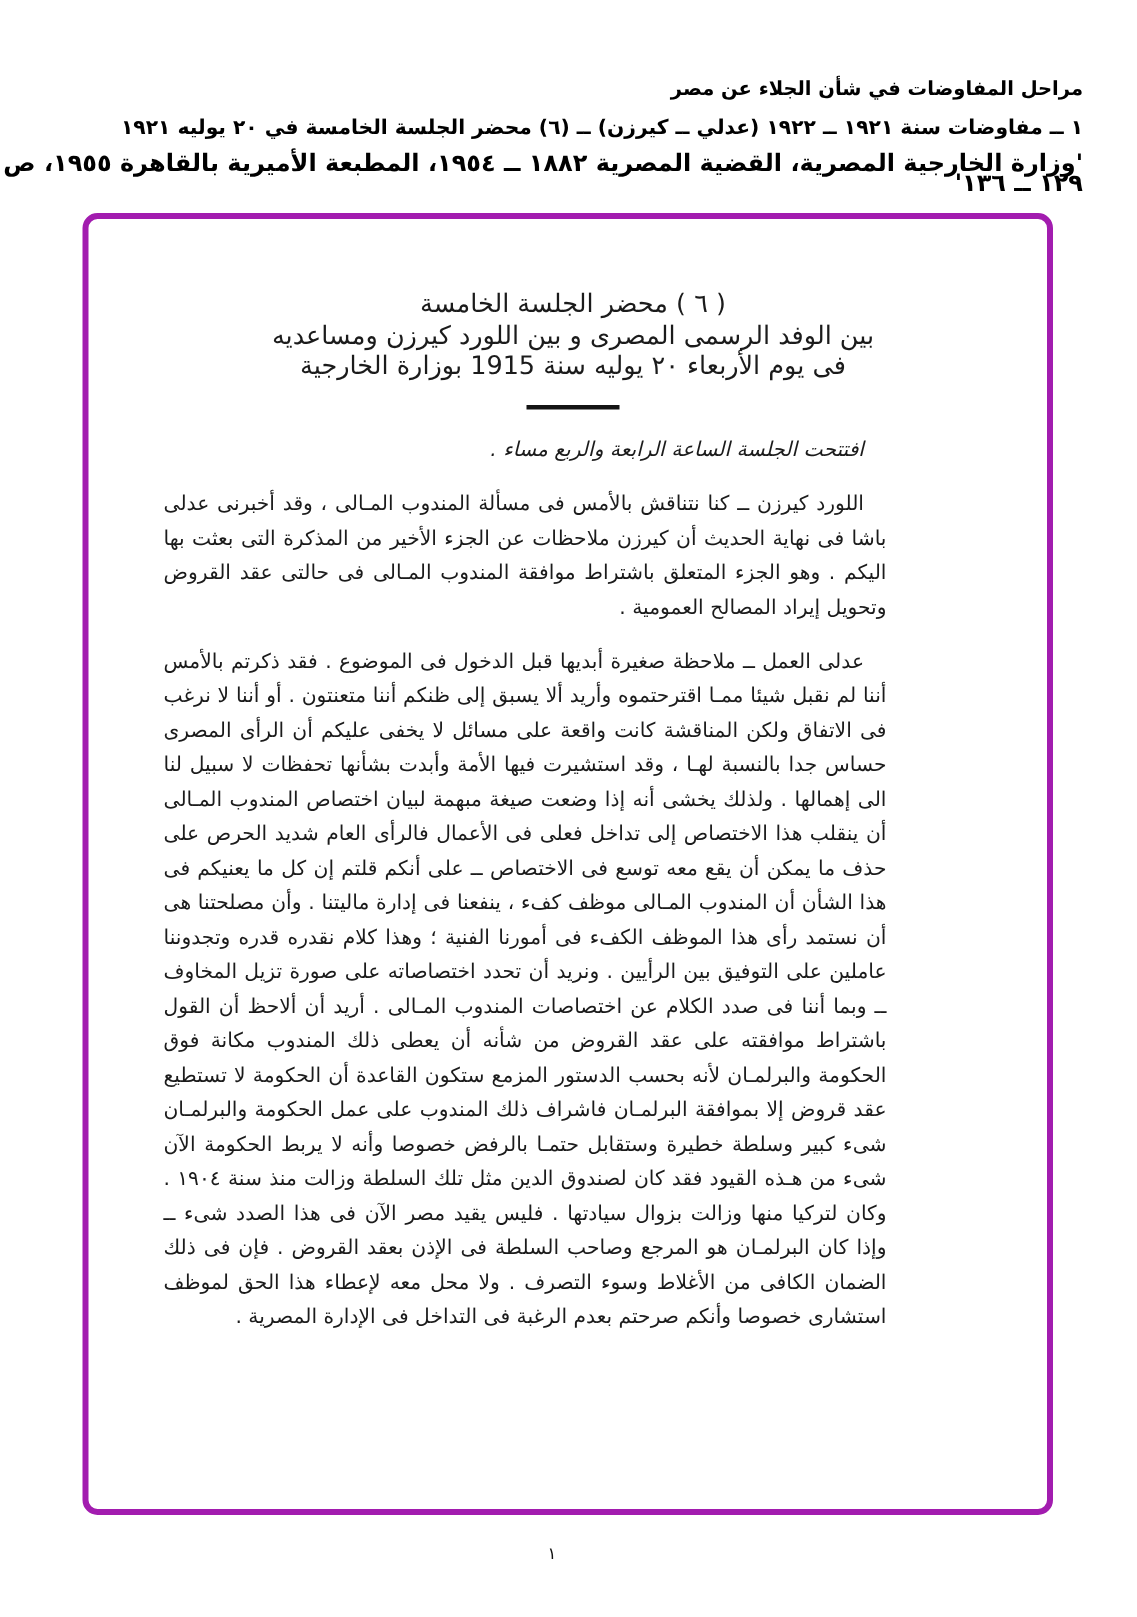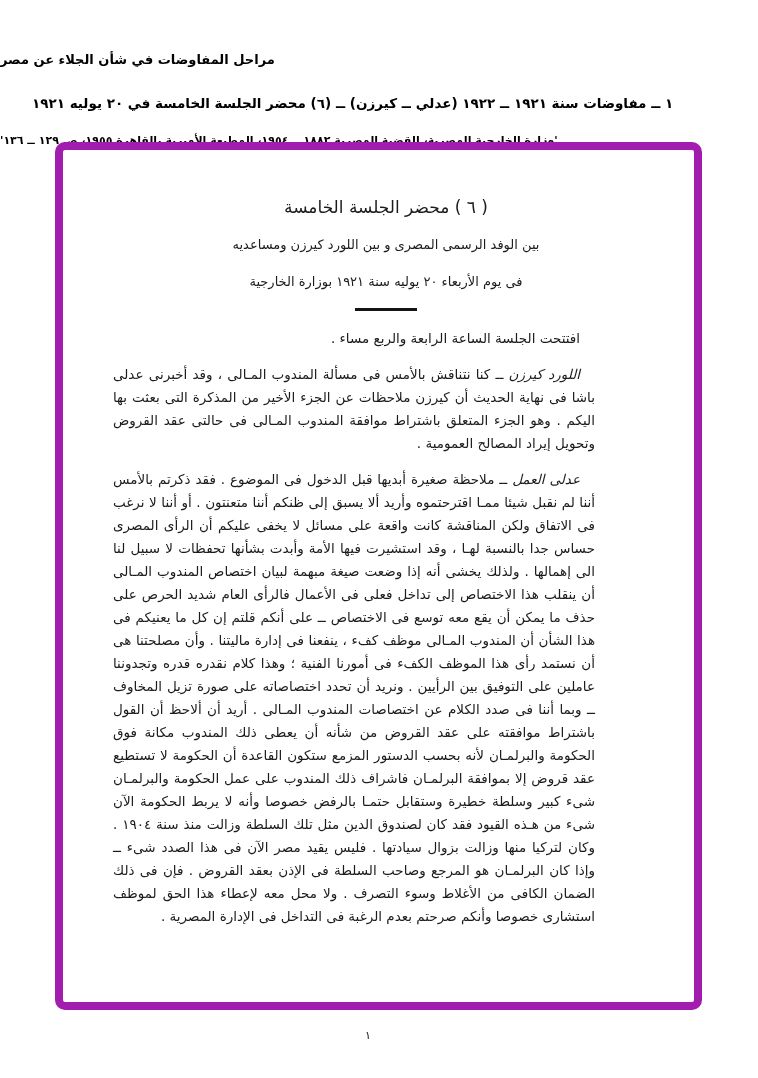"مراحل المفاوضات في شأن الجلاء" .page-header { text-align: left -> right }
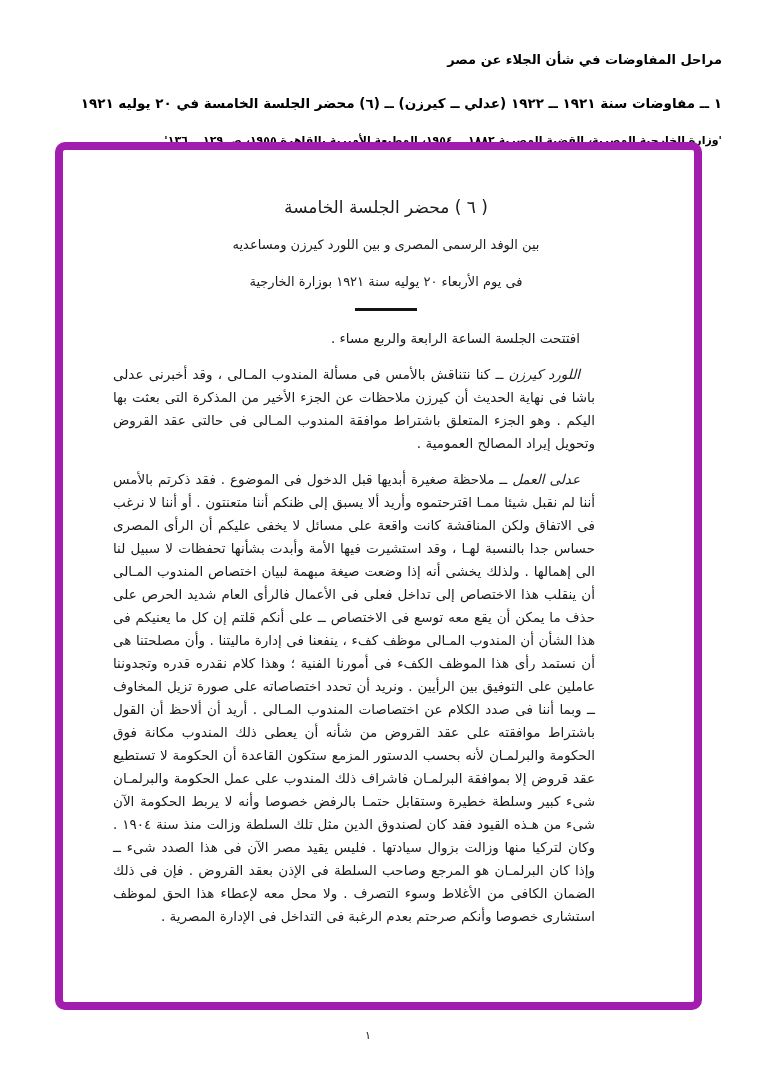"١ ــ مفاوضات سنة ١٩٢١" .hdr-line2 { margin-top: 28px -> 10px }
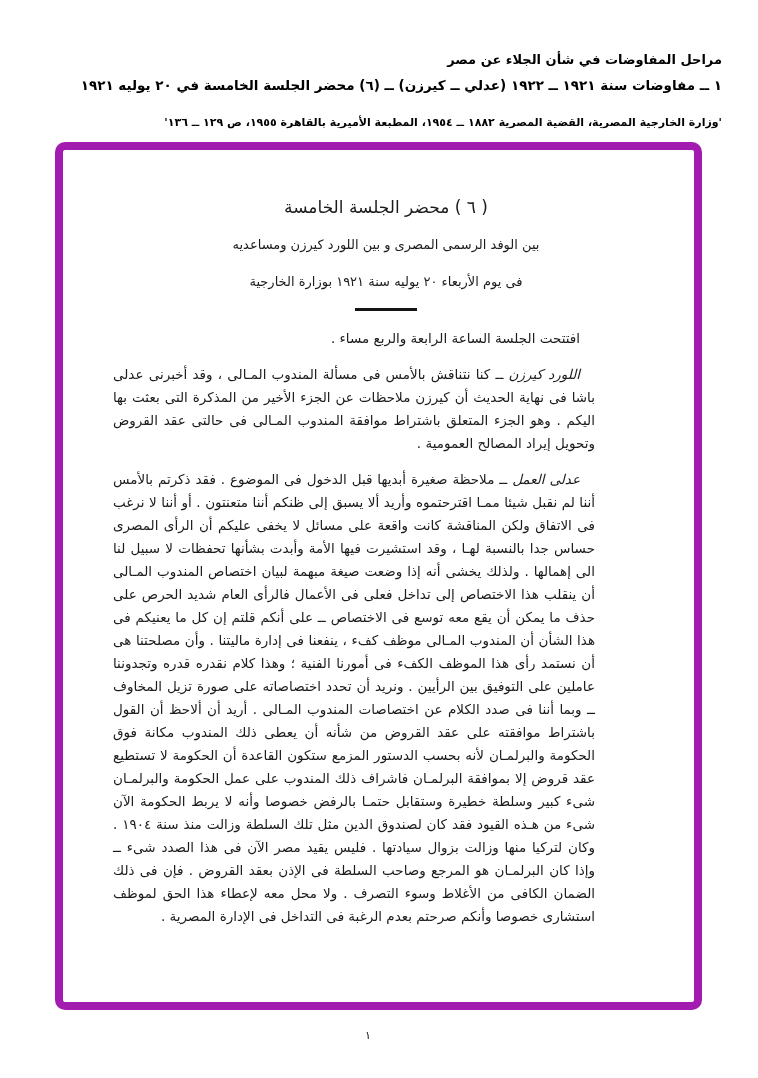"'وزارة الخارجية المصرية، القضية المصرية" .hdr-line3 { font-size: 11px -> 16px; margin-top: 23px -> 9px }
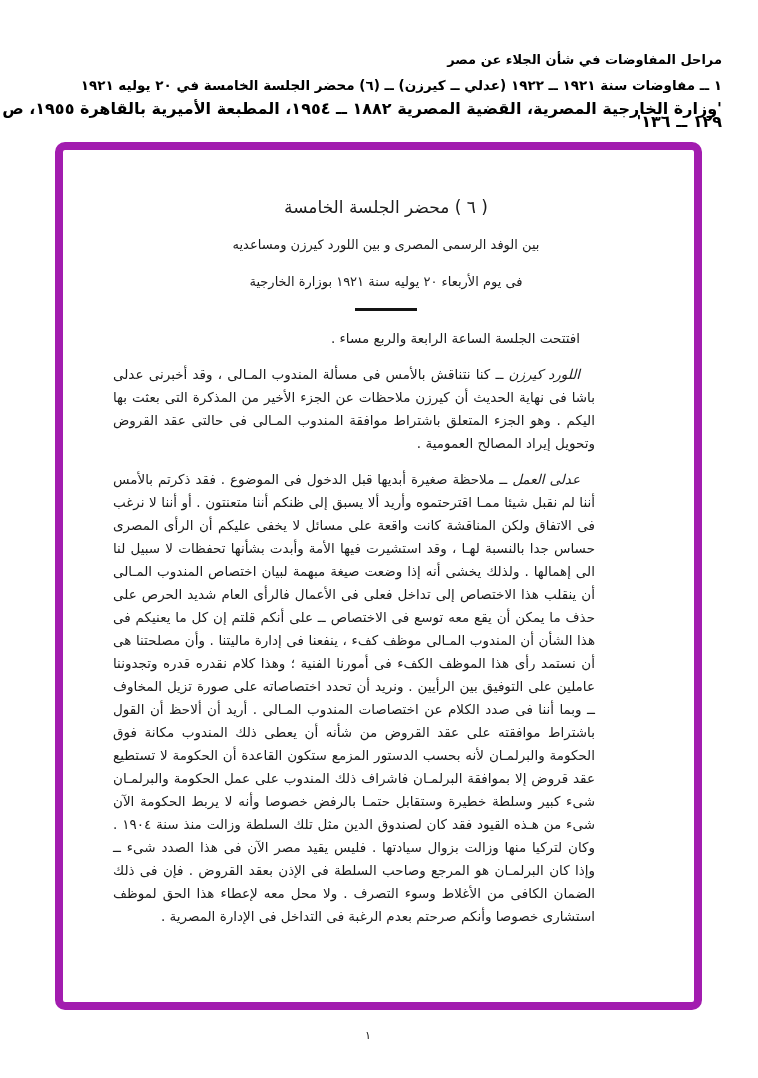"( ٦ ) محضر الجلسة" .doc-frame { border: 8px solid #a21caf -> 4px solid #a21caf }
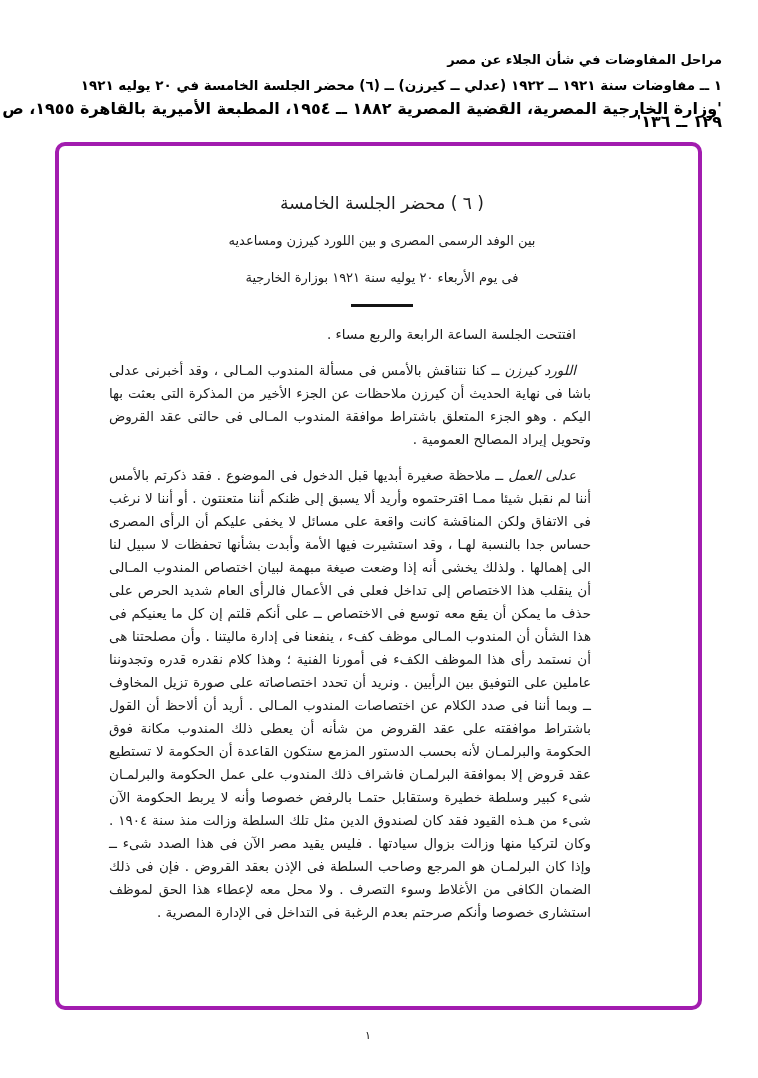"بين الوفد الرسمى المصرى و" .doc-sub { font-size: 13px -> 17px; margin-top: 17px -> none }
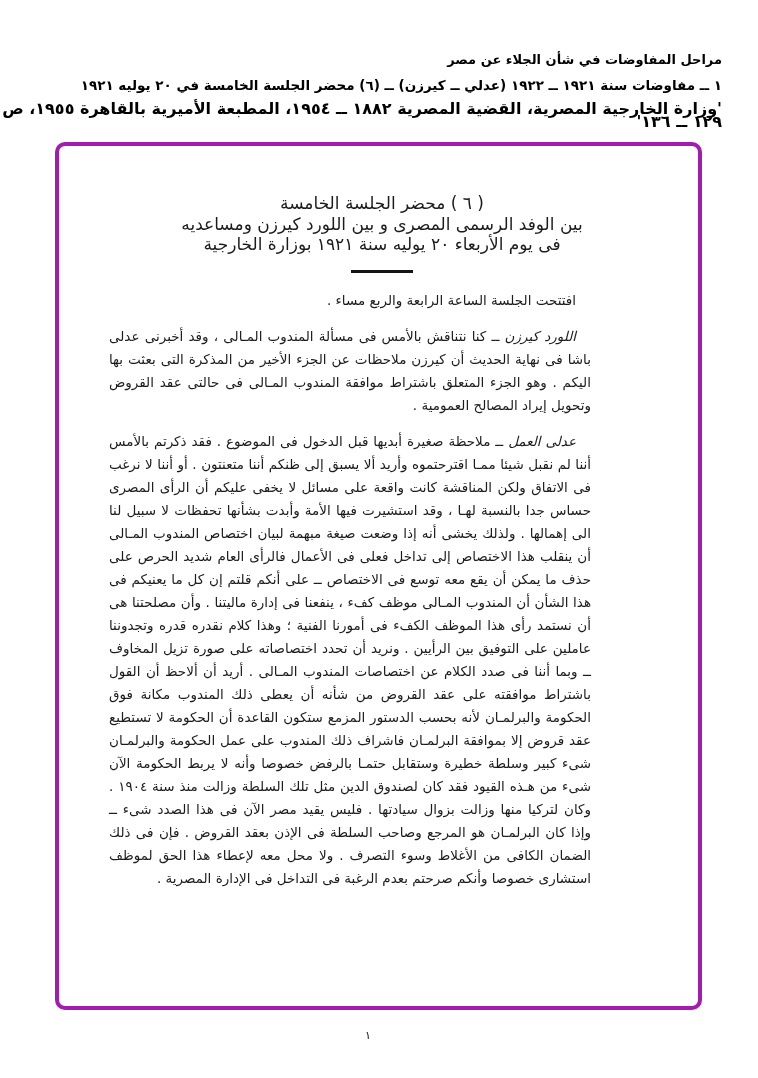"فى يوم الأربعاء ٢٠ يوليه" div.doc-sub { text: ١٩٢١ -> 1915 }
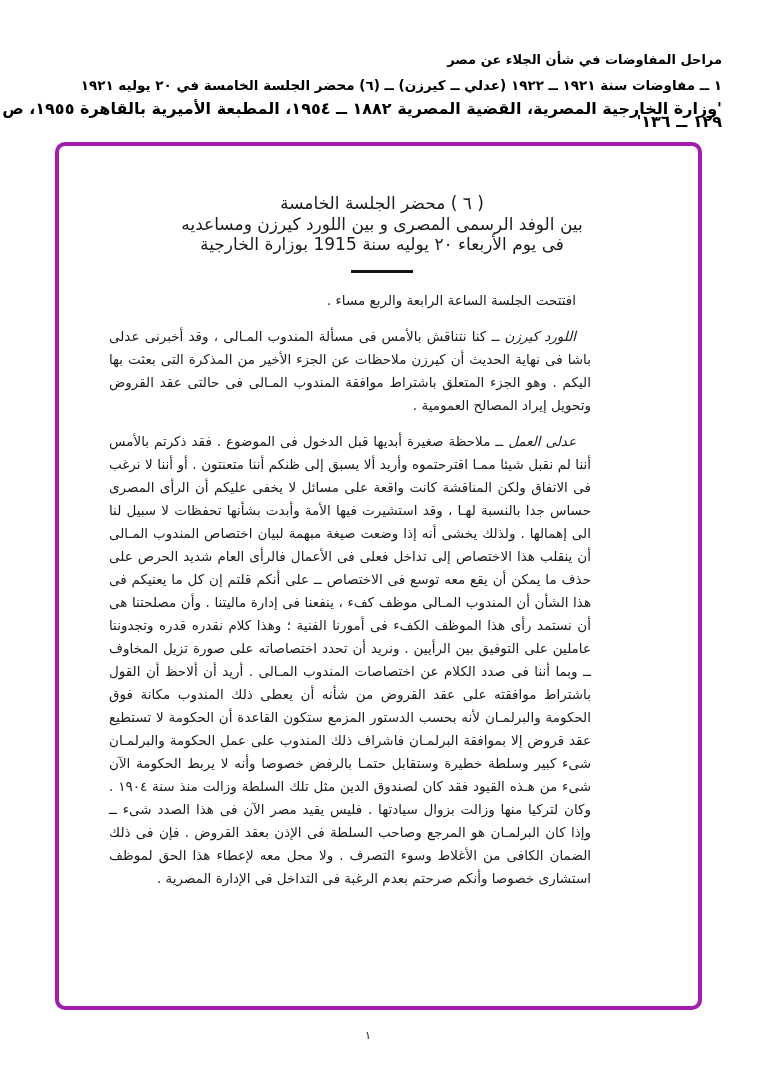"افتتحت الجلسة الساعة الرابعة والربع" .opening-line { font-style: none -> italic }
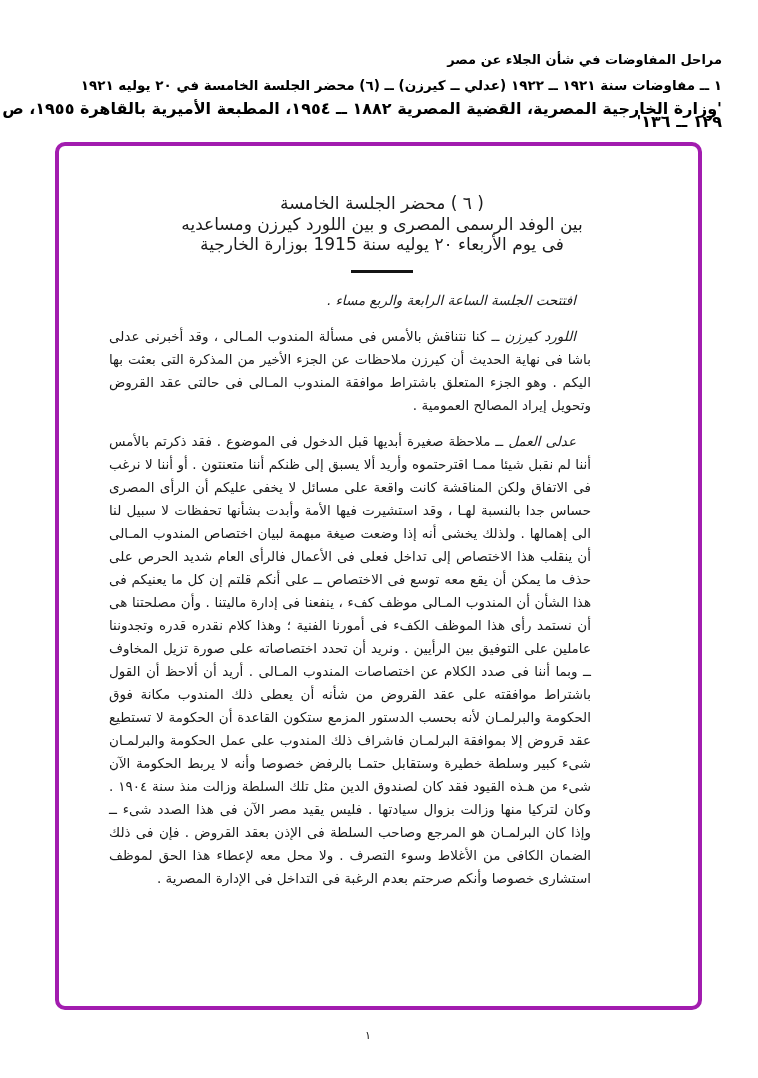"اللورد كيرزن" .speaker { font-style: italic -> none }
